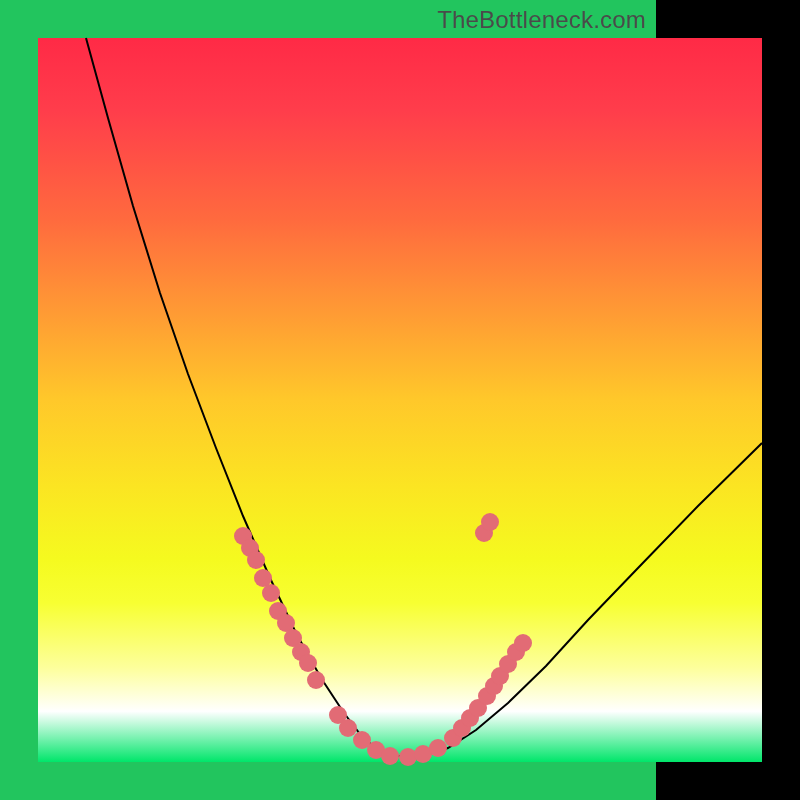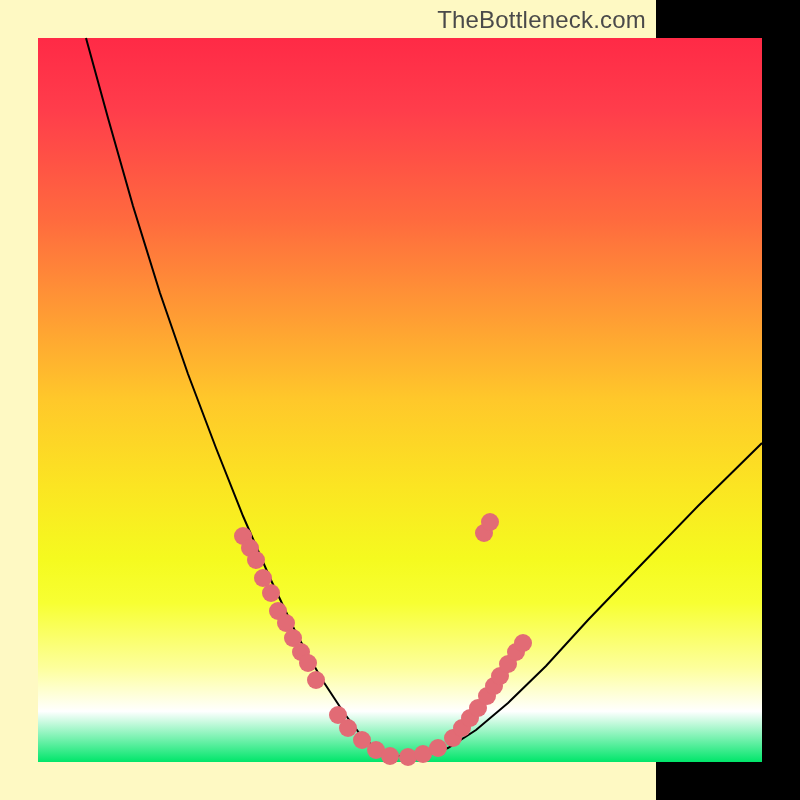"TheBottleneck.com" .frame { background: #fef9c3 -> #22c55e }
